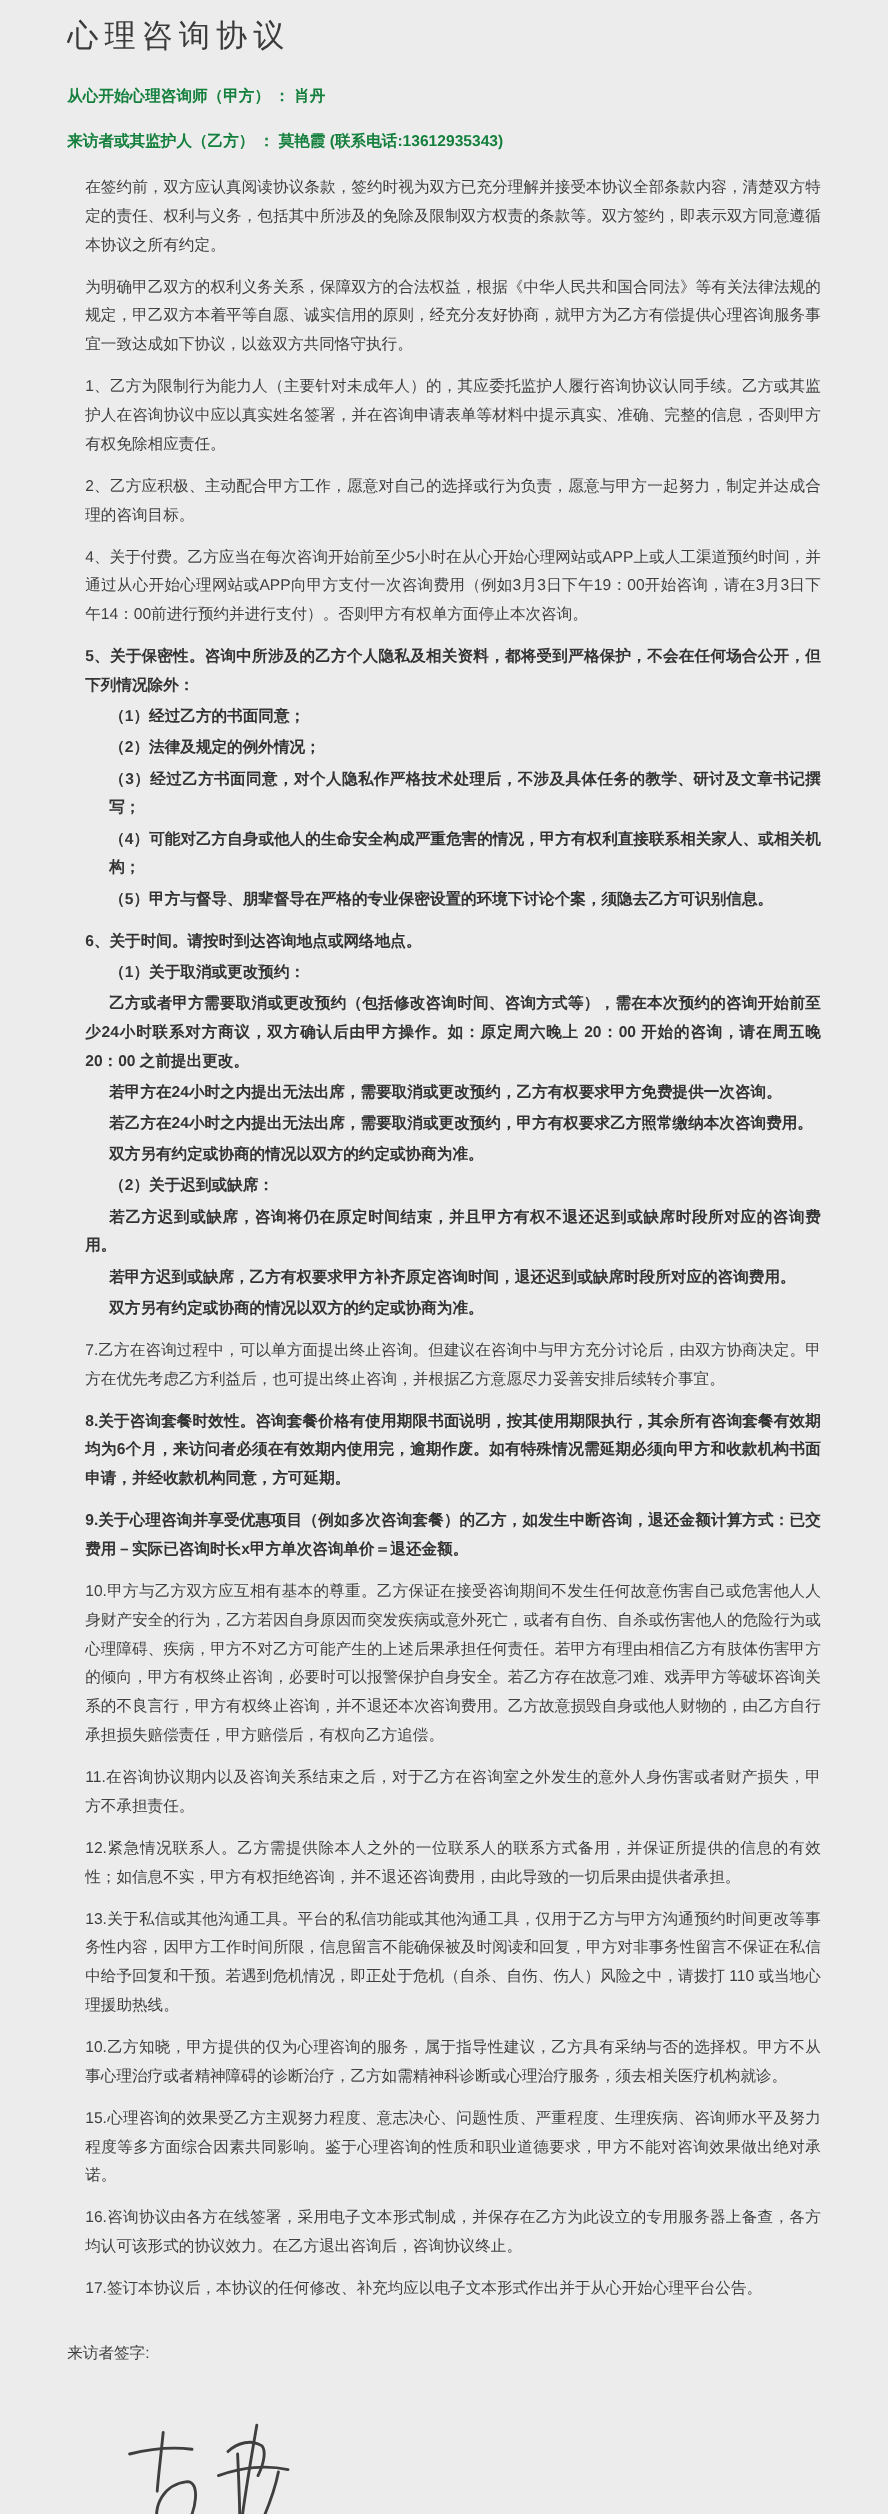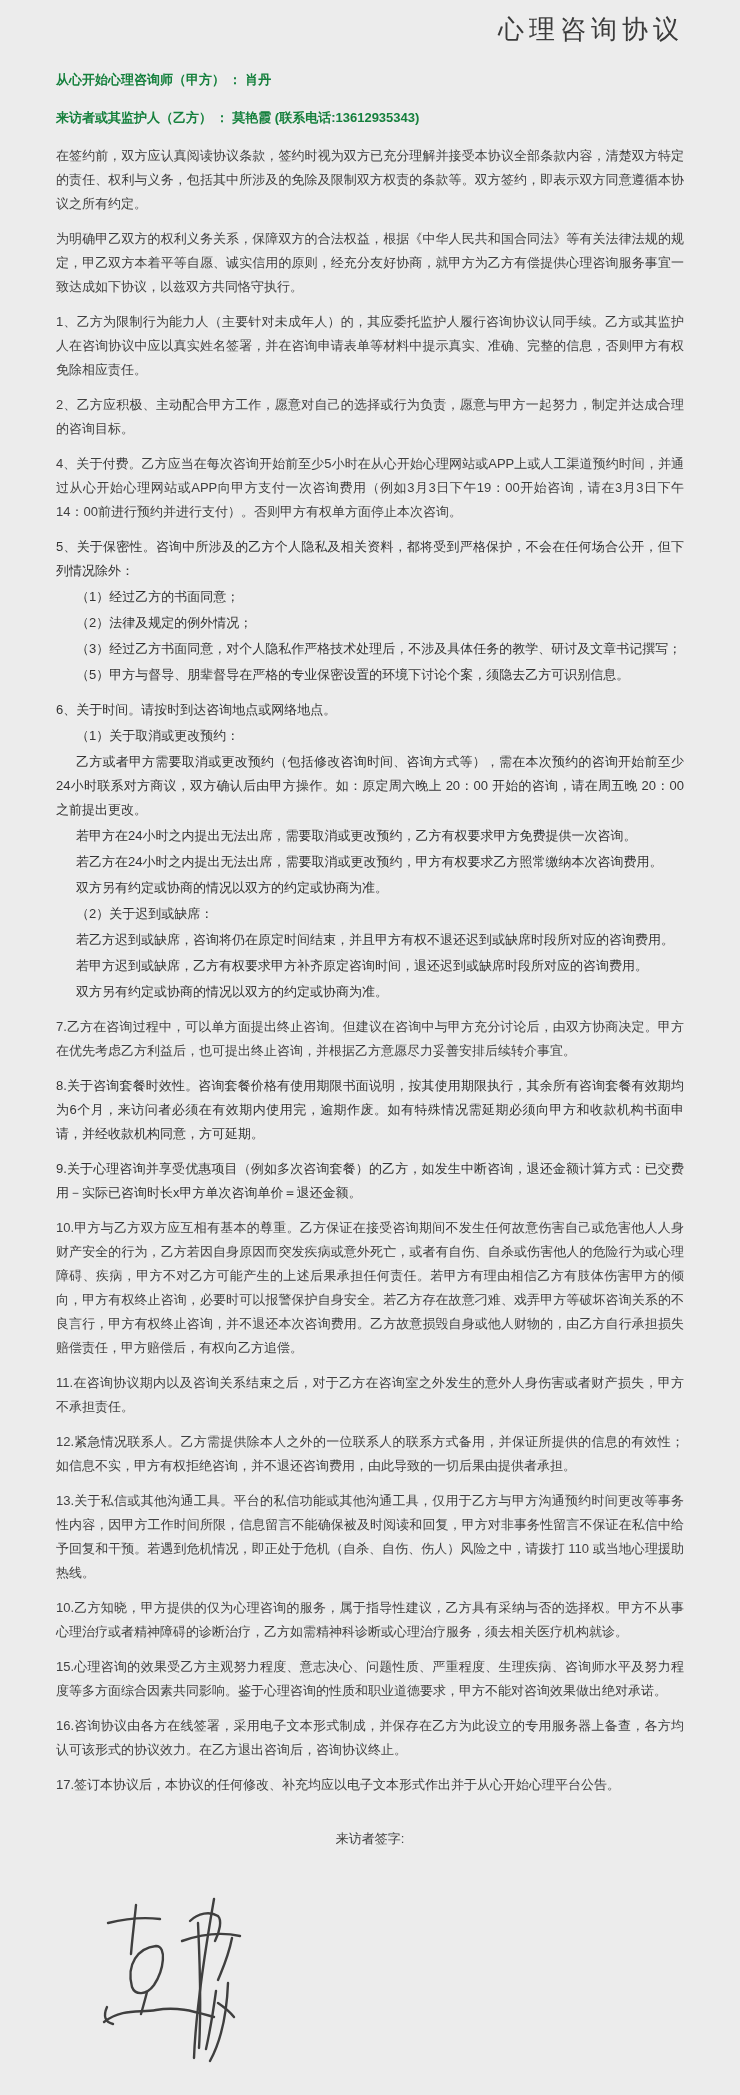"心理咨询协议" h1.title { text-align: right -> left }
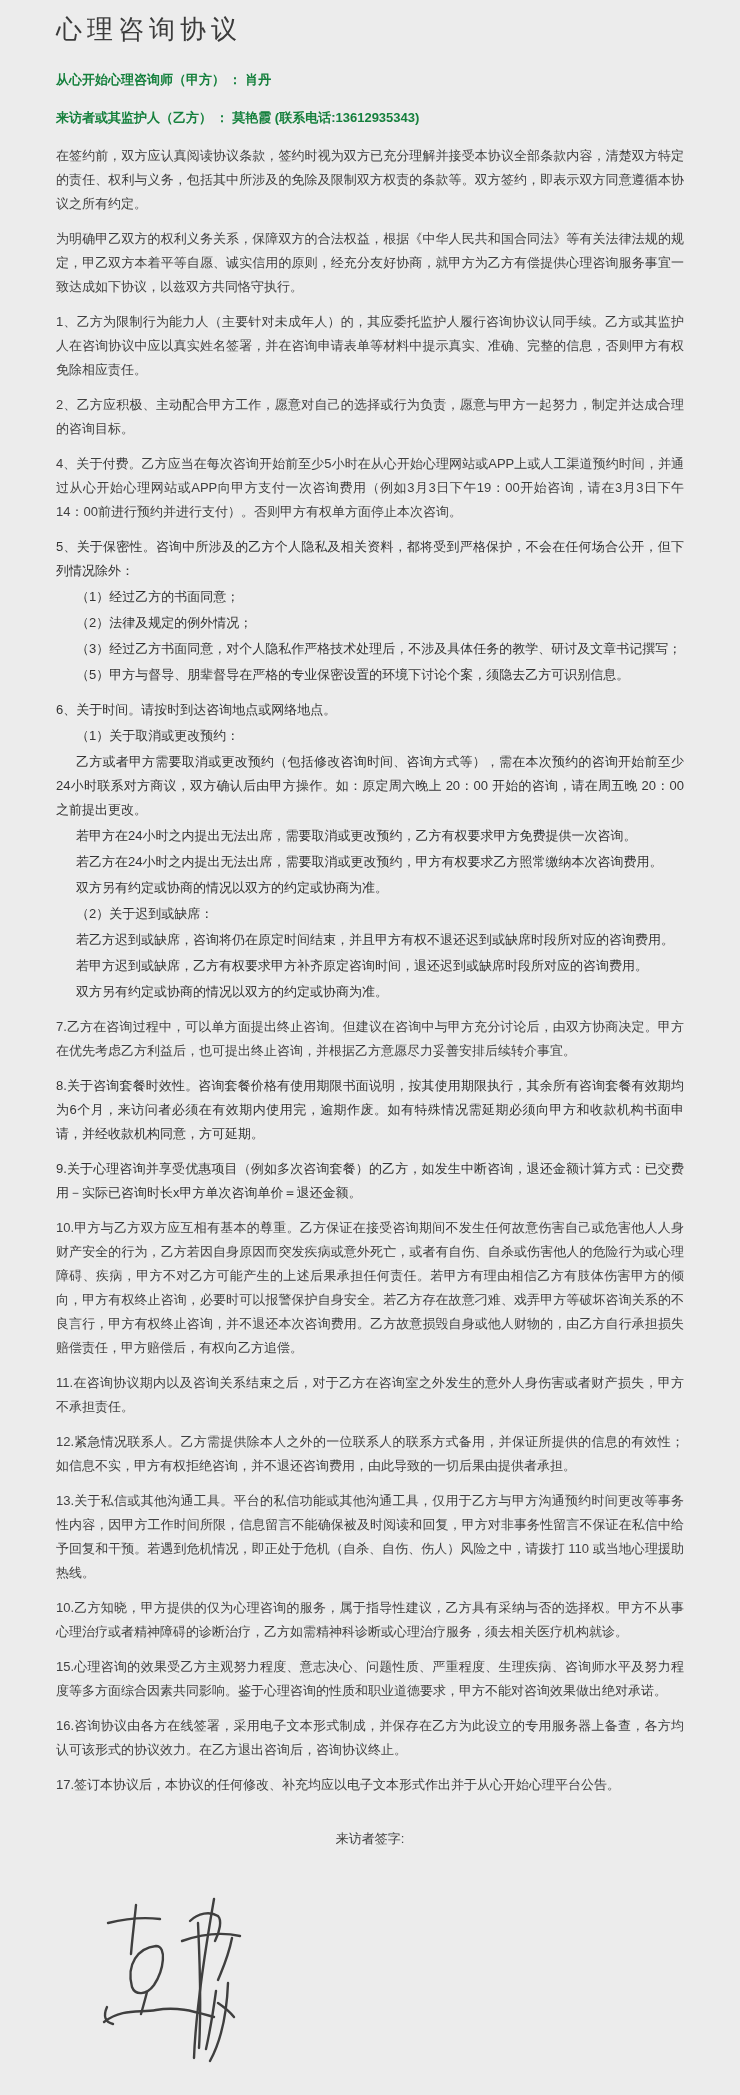"在签约前，双方应认真阅读协议条款，签约时视为双方已充分理解并接受本协议全部条款内" .para { margin: 0 0 11px 0 -> 0 0 11px 15px }
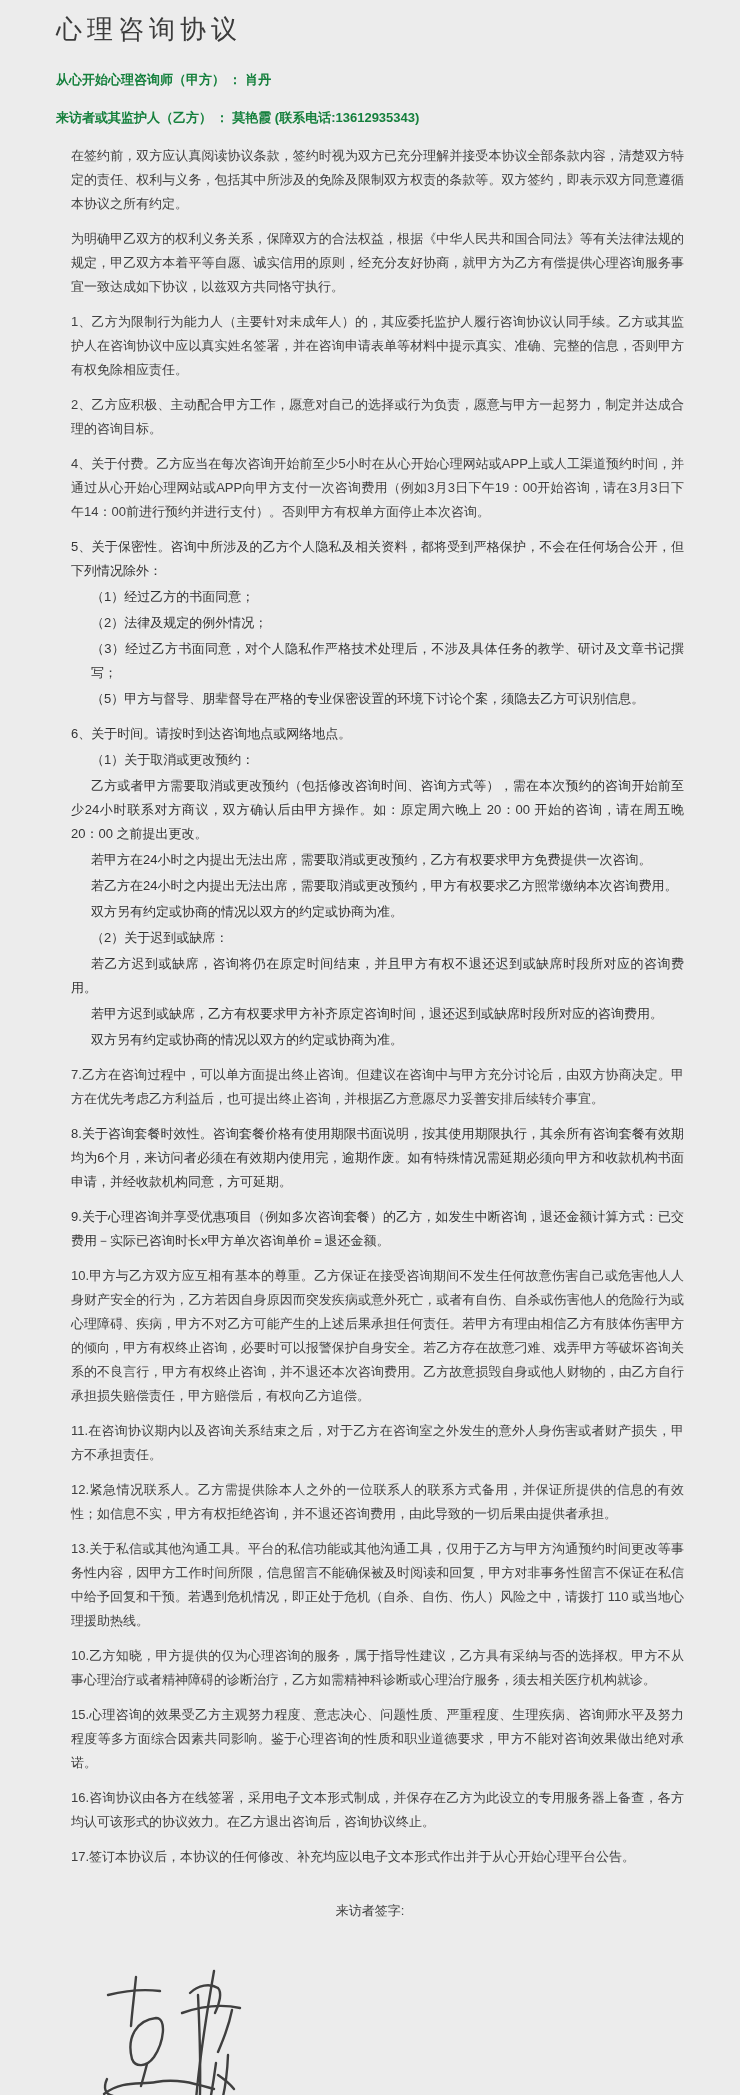"5、关于保密性。咨询中所涉及的乙方个人隐私及相关资料，都将受到严格保护，不会在任" .bold { font-weight: normal -> bold }
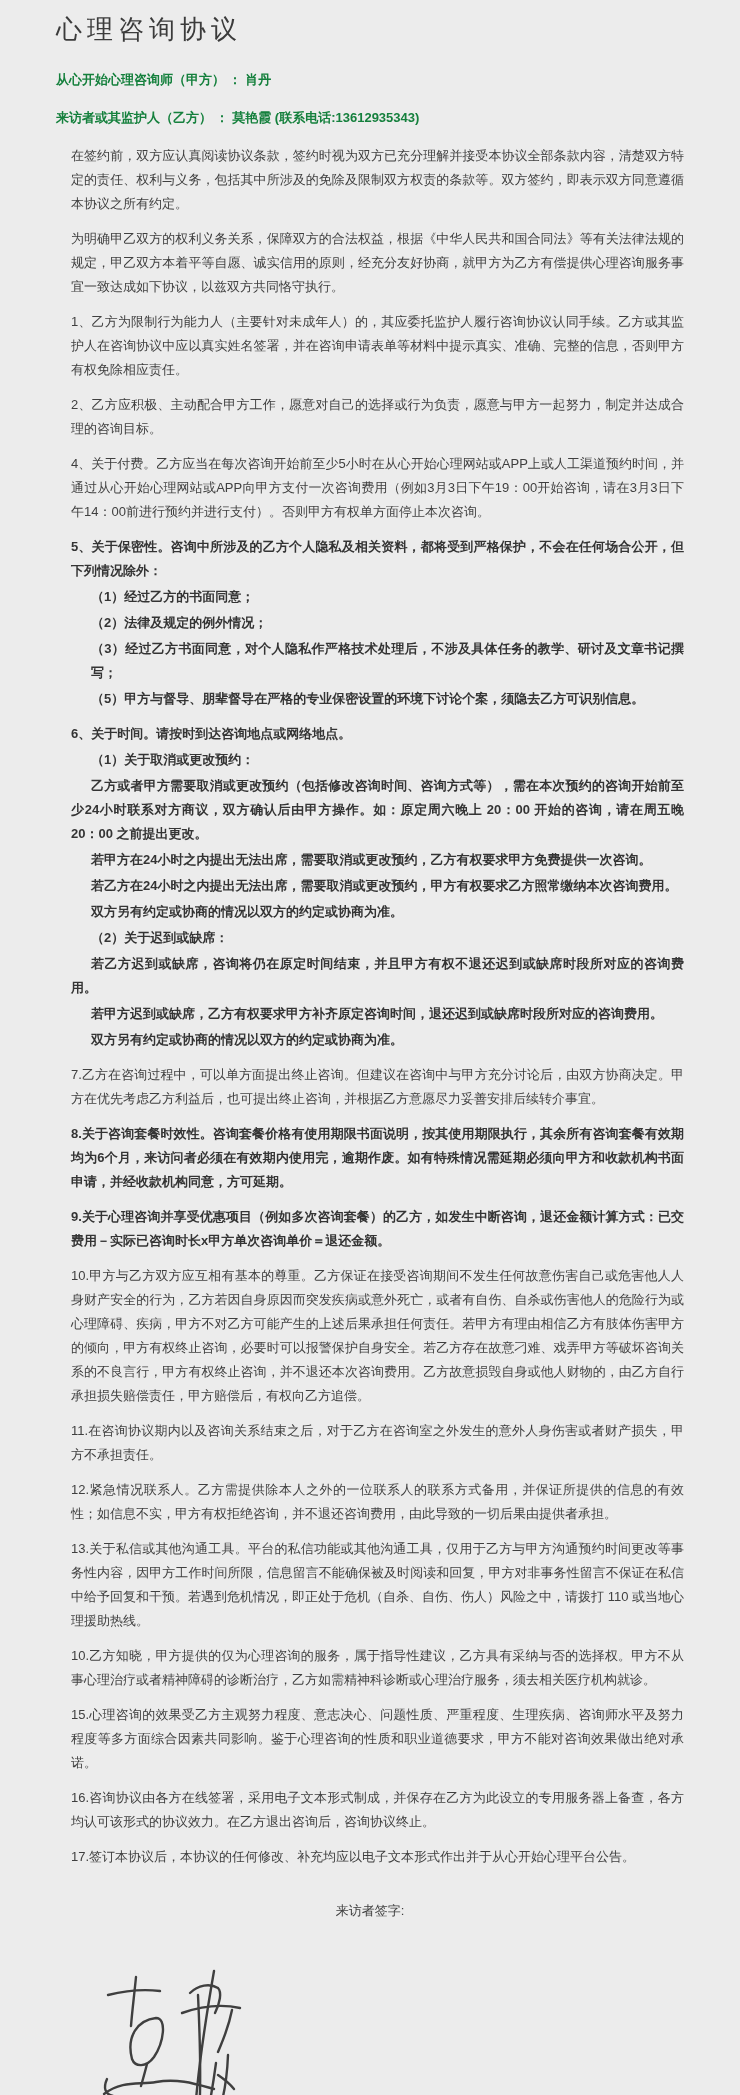"（4）可能对乙方自身或他人的生命安全构成严重危害的情况，甲方有权利直接联系相关家" p.para { html: none -> <p>（4）可能对乙方自身或他人的生命安全构成严重危害的情况，甲方有权利直接联系相关家人、或相关机构；</p> }
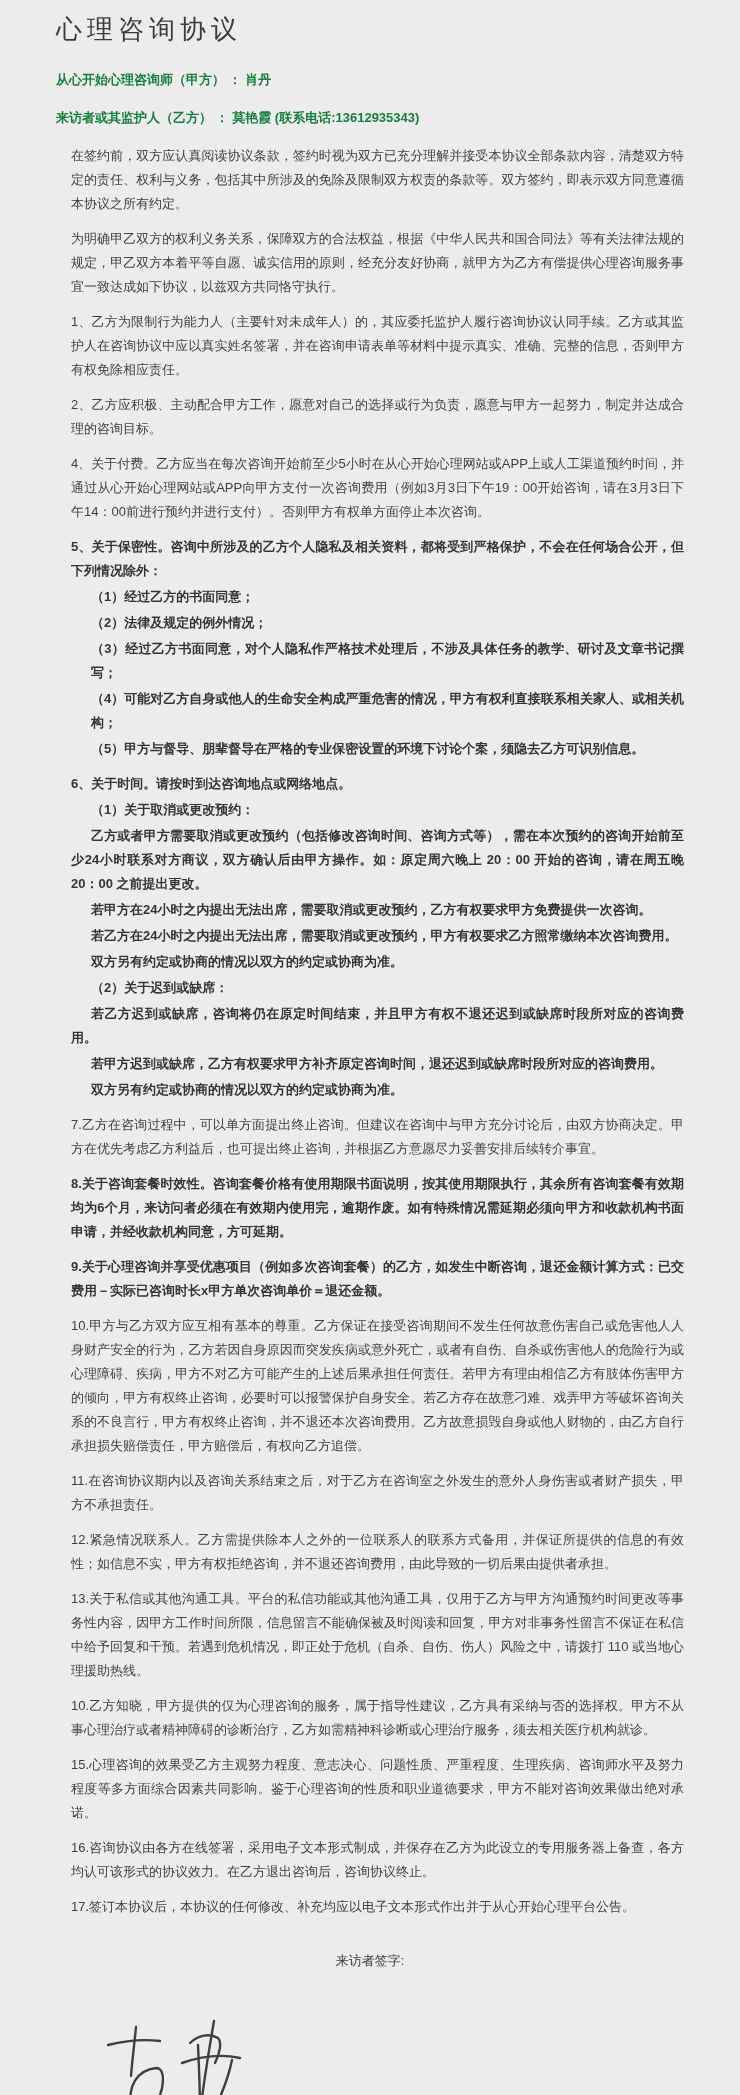"来访者签字:" .sign-label { text-align: center -> none }
